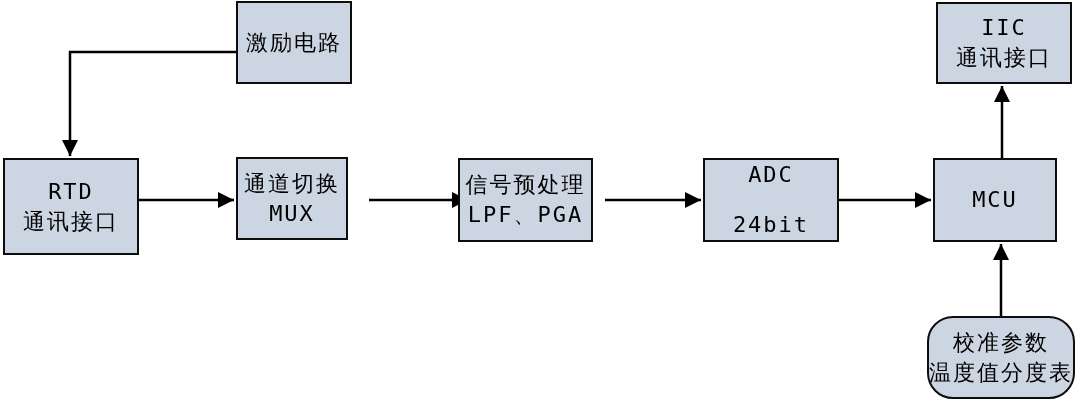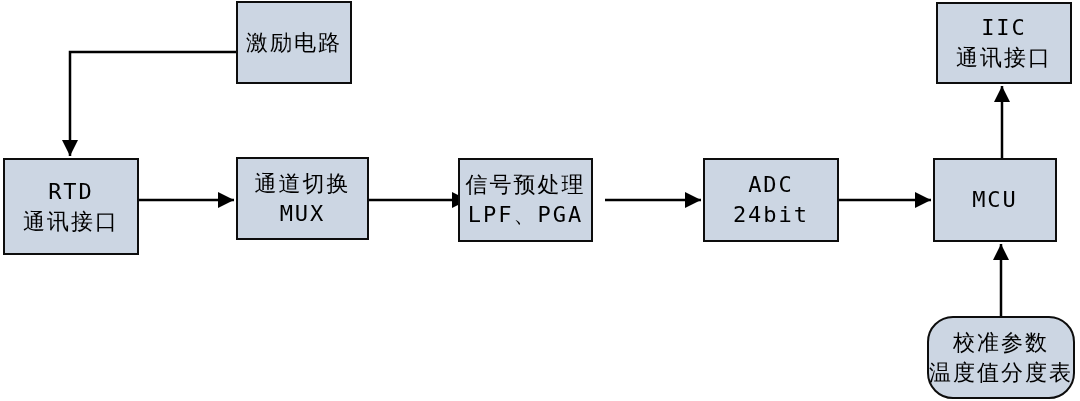"通道切换" .b-mux { width: 133px -> 112px }
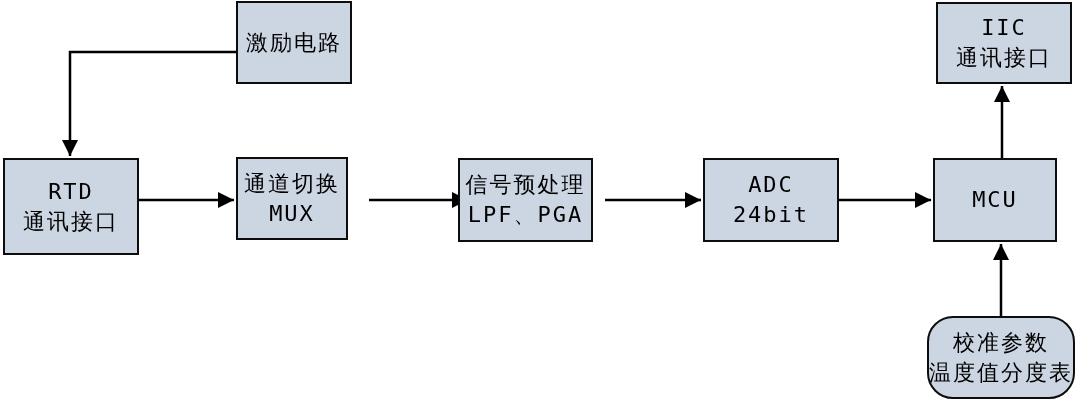"ADC" .b-adc { justify-content: none -> space-between }
